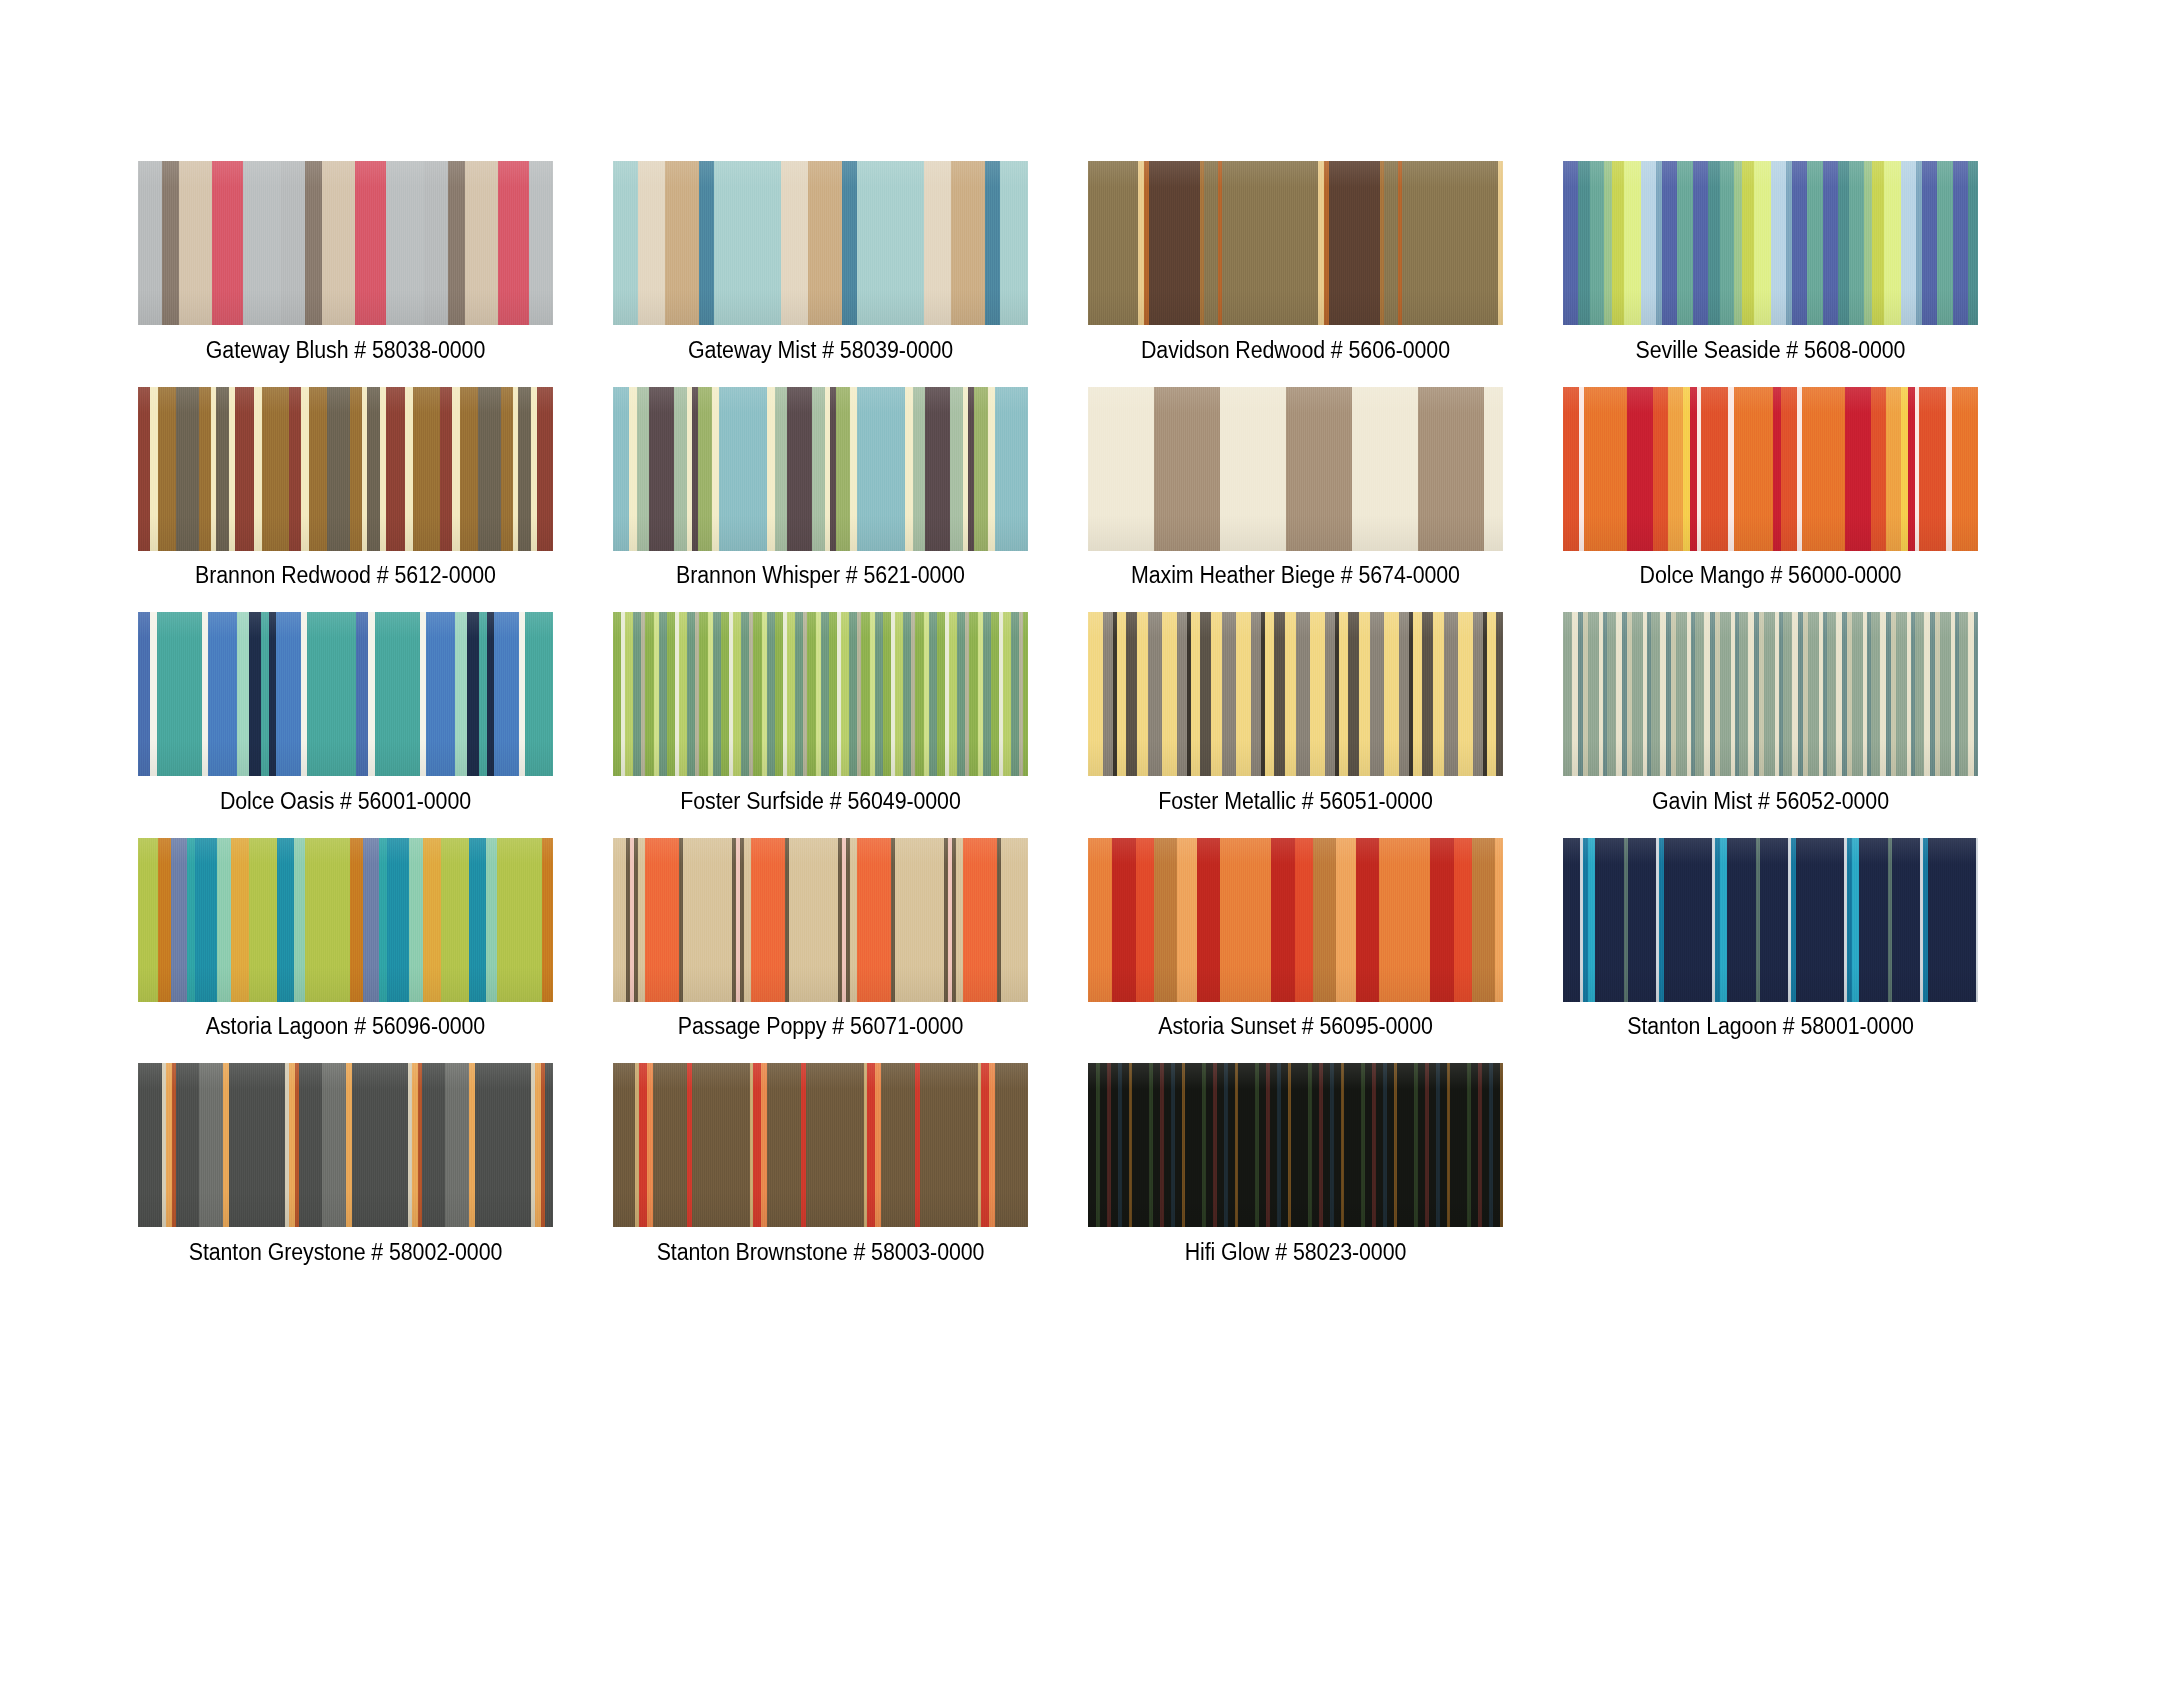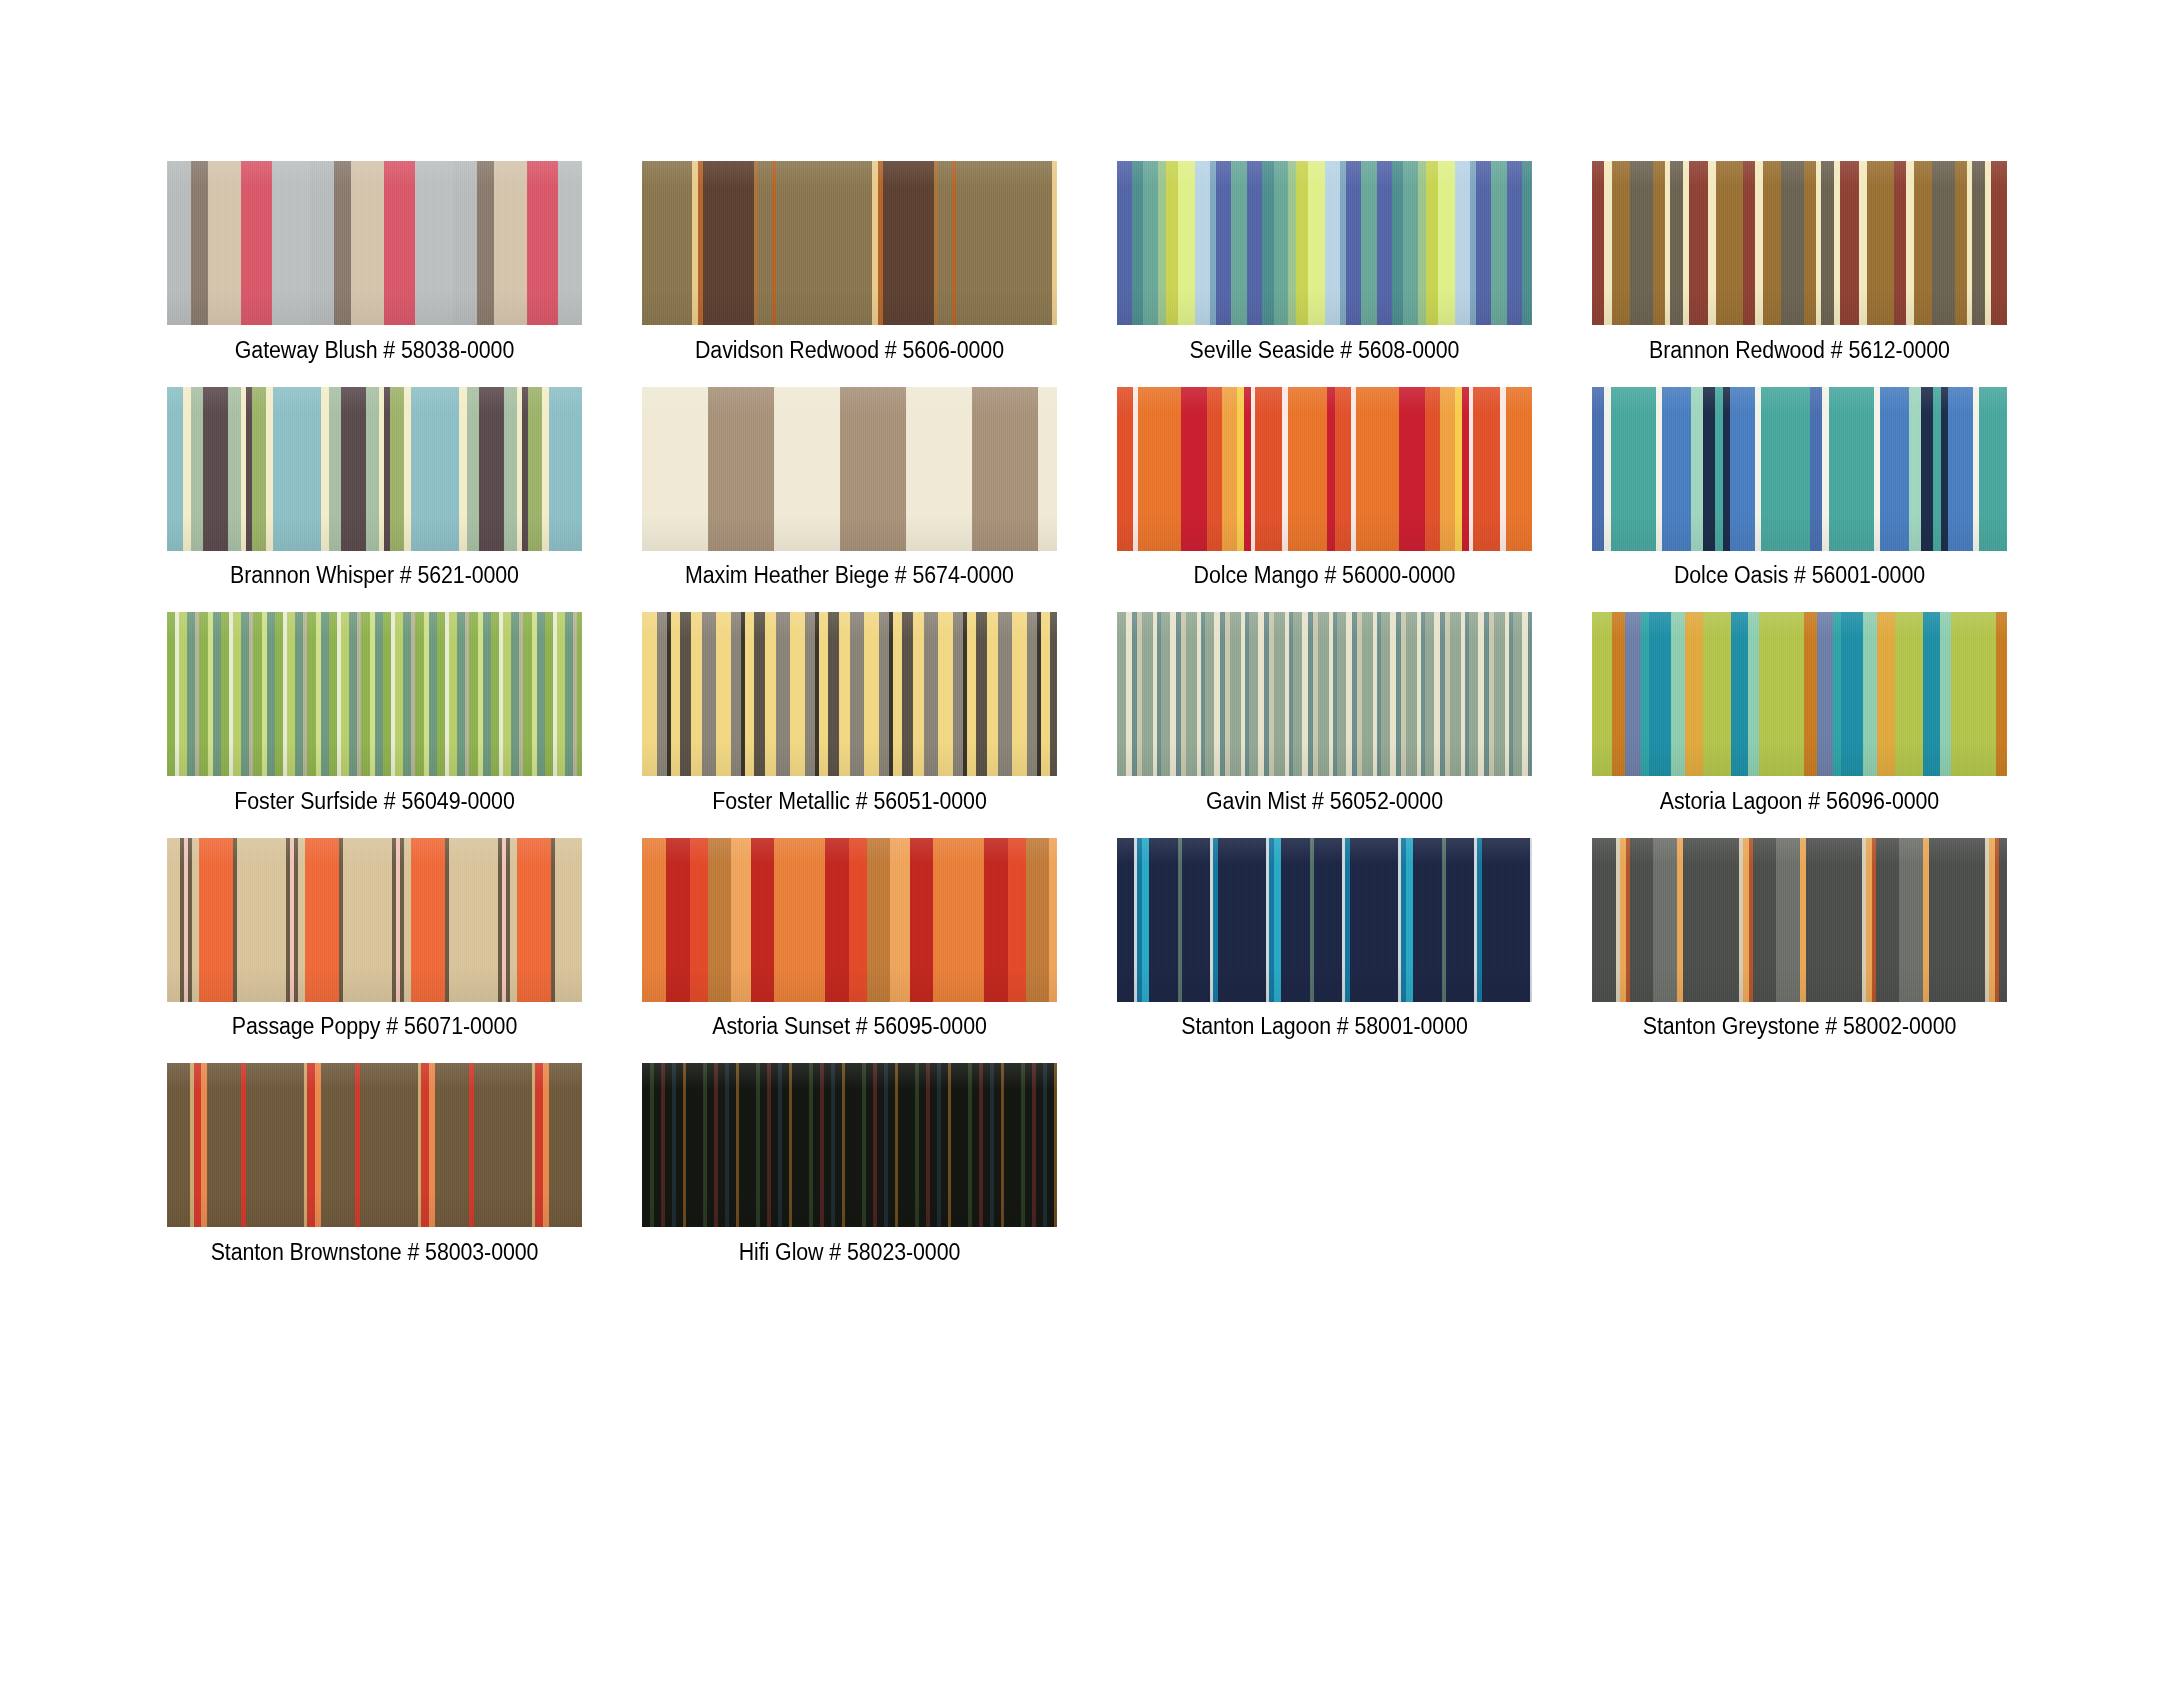"Gateway Blush # 58038-0000" .cell { margin-left: 29px -> none }
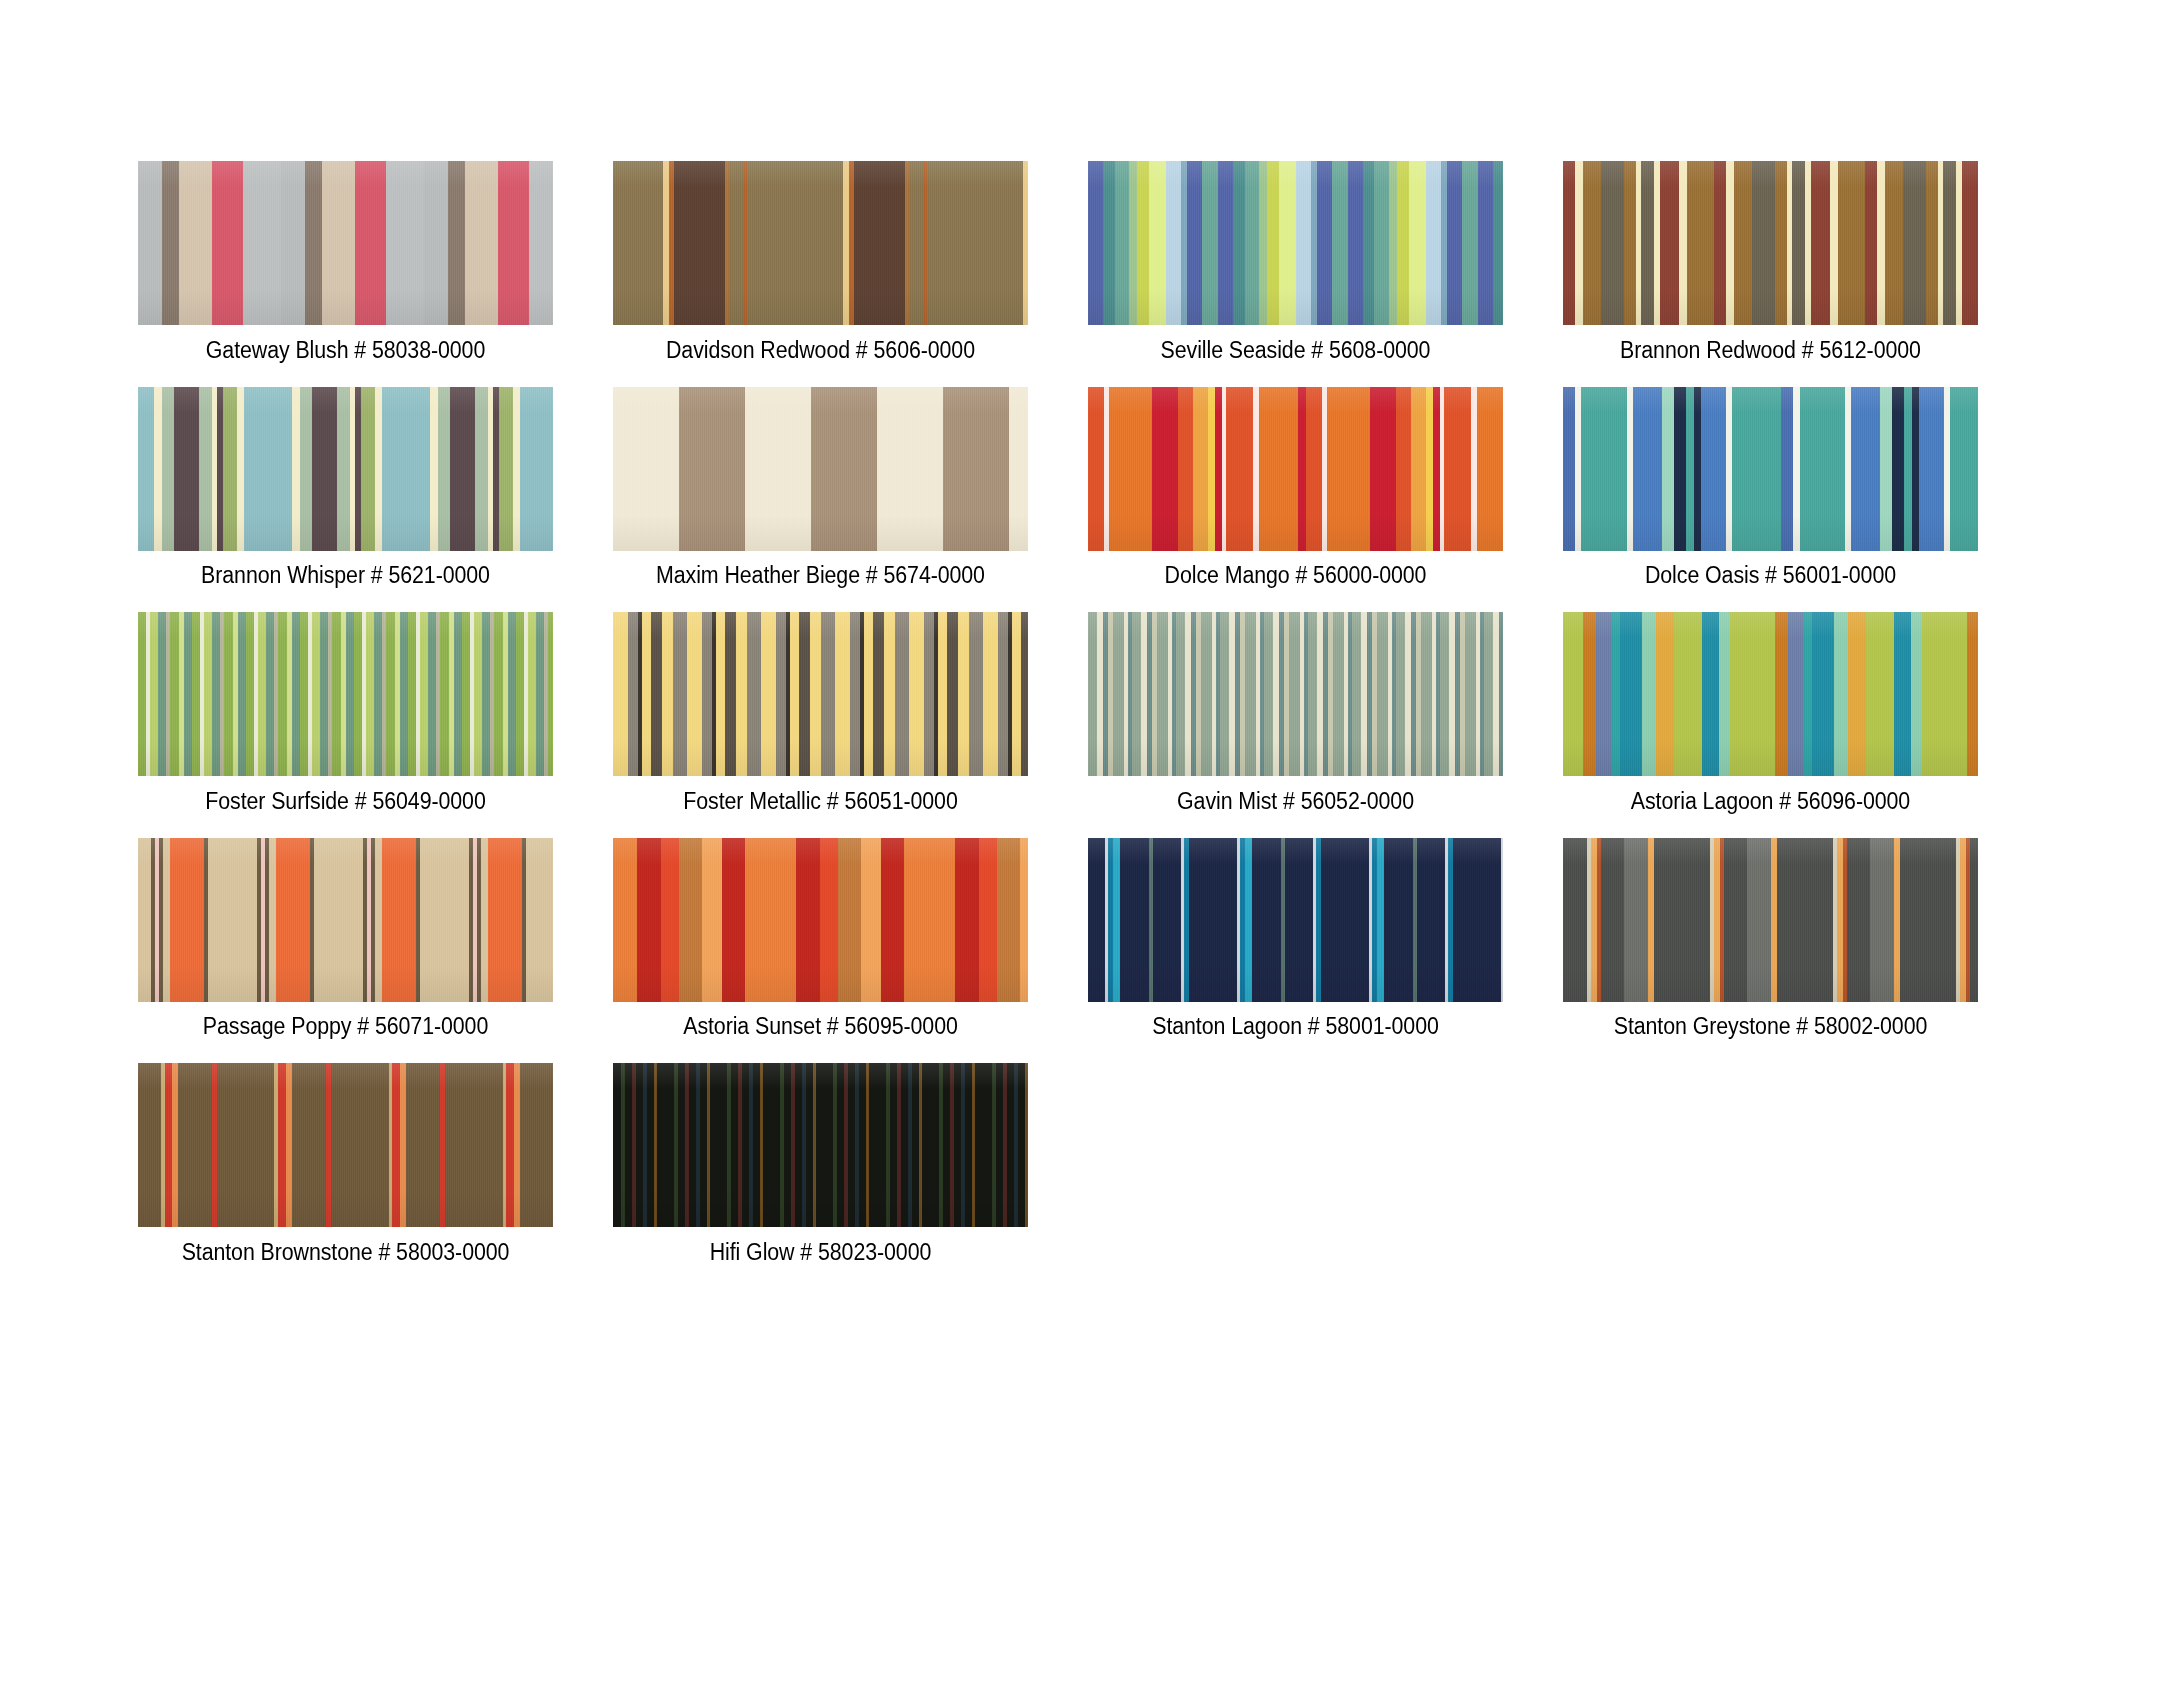"Gateway Mist # 58039-0000" div.cell { html: none -> <div> <div> <div></div> <div></div> </div> <div>Gateway Mist # 58039-0000</div> </div> }
